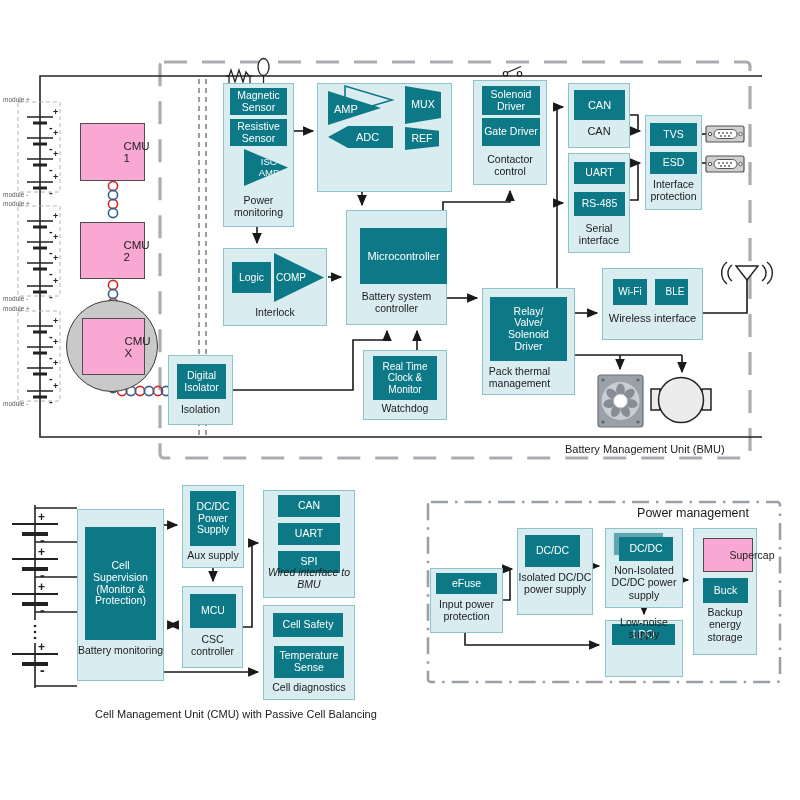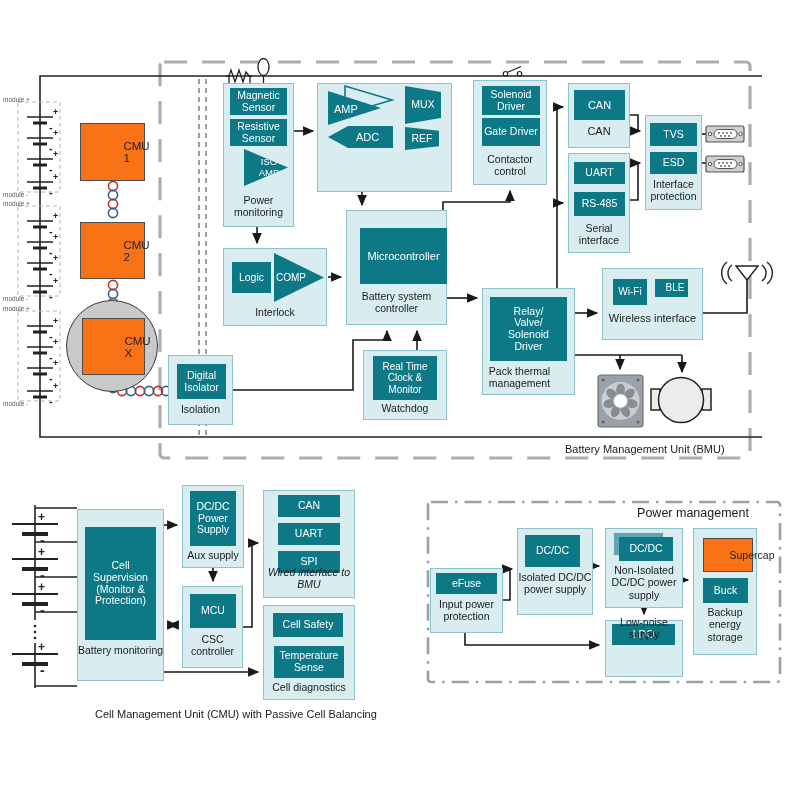"CMU 1" .wbox { background: #f97316 -> #f9a8d4 }
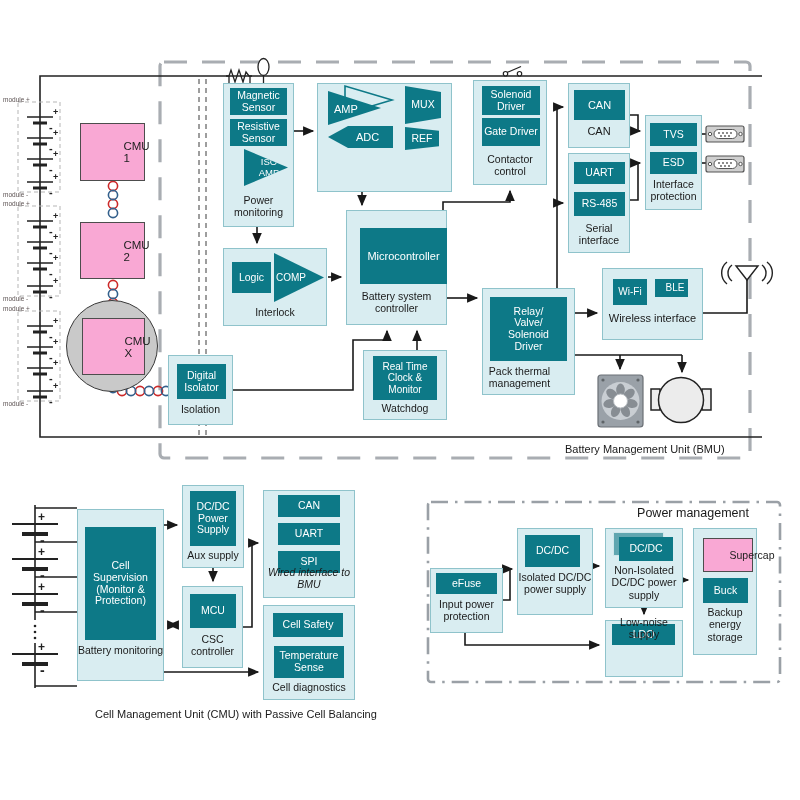"BLE" div.chip { height: 18px -> 26px }
